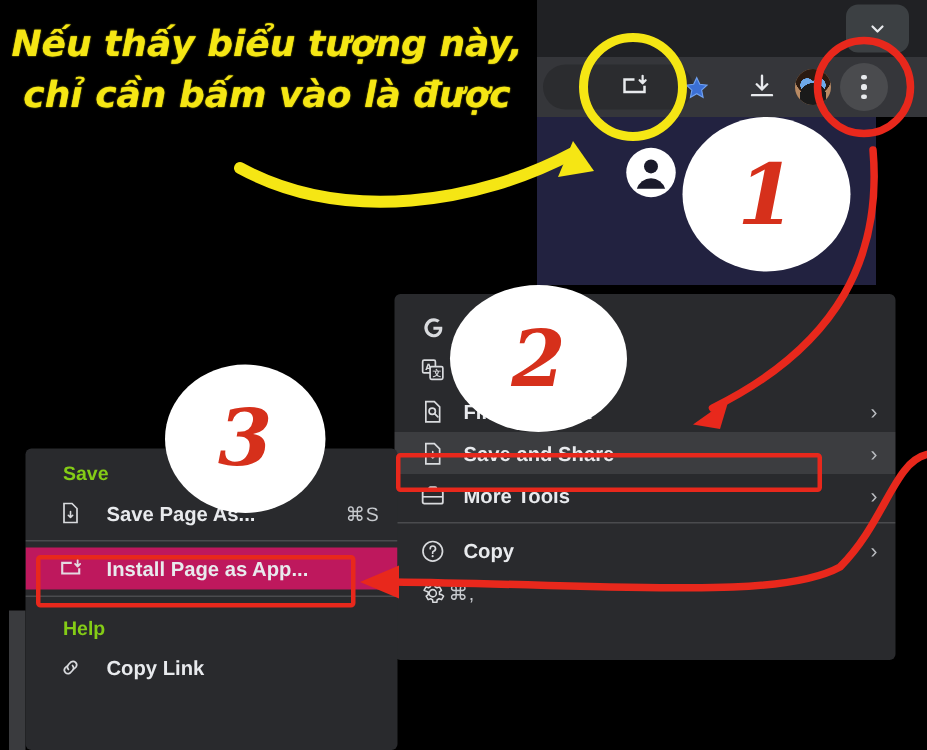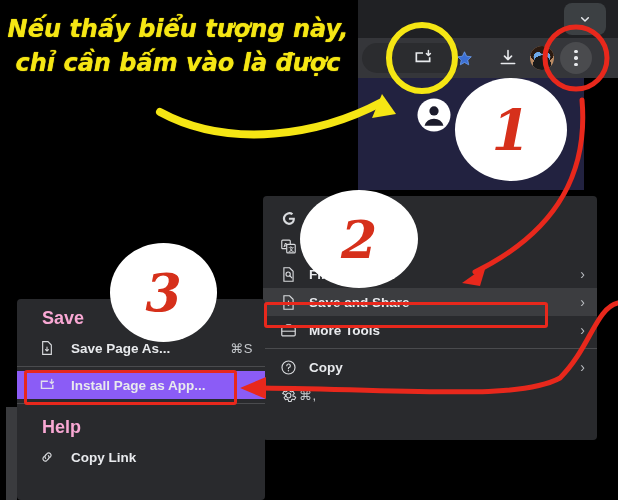"Save" .sec-head { color: #f9a8d4 -> #84cc16; font-size: 18px -> 13px }
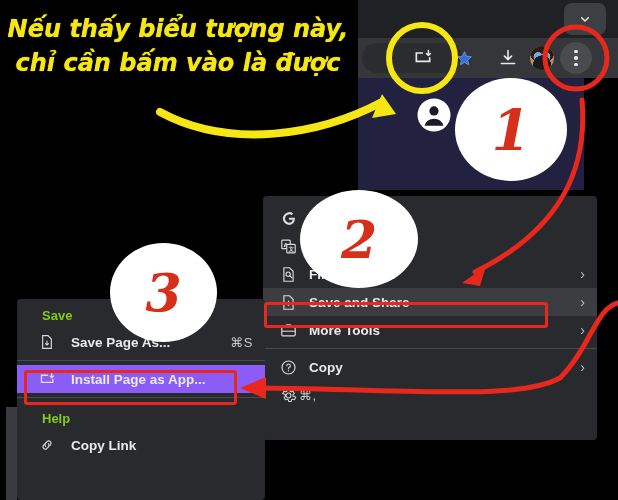"Install Page as App..." .srow.hl { background: #8b5cf6 -> #be185d }
